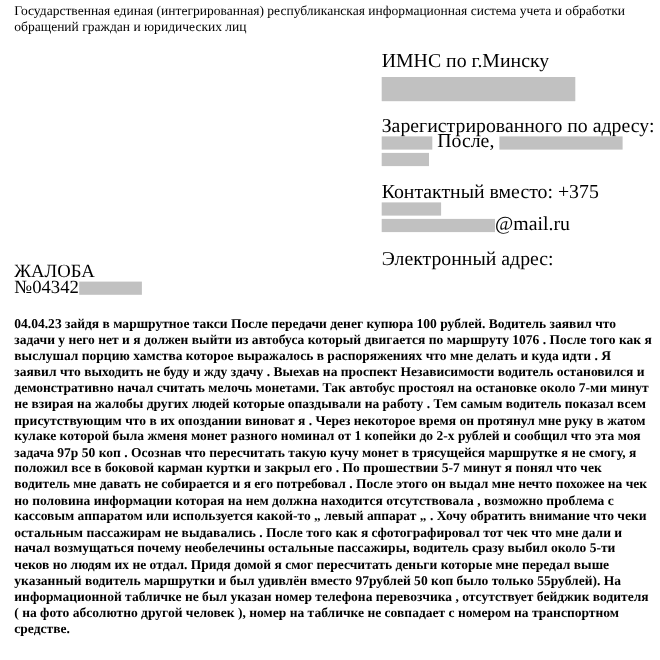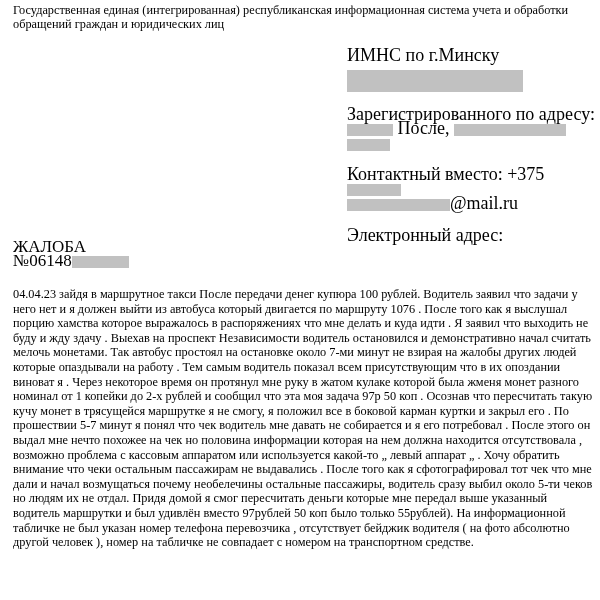"№06148" span { text: 06148 -> 04342 }
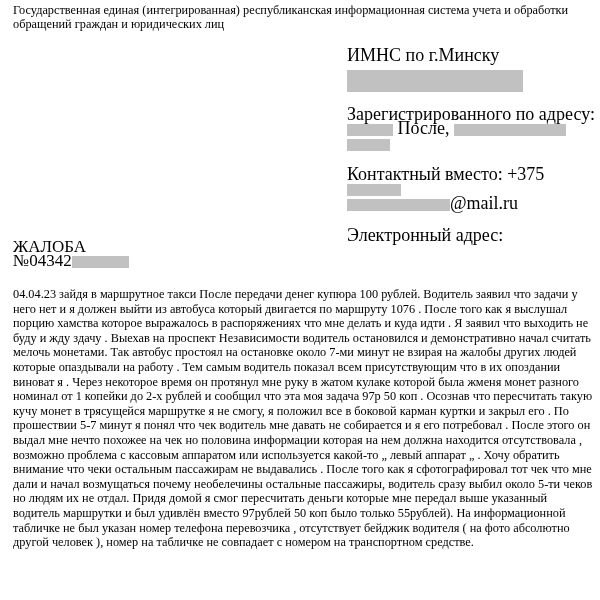"04.04.23 зайдя в маршрутное такси" .body-text { font-weight: none -> bold }
